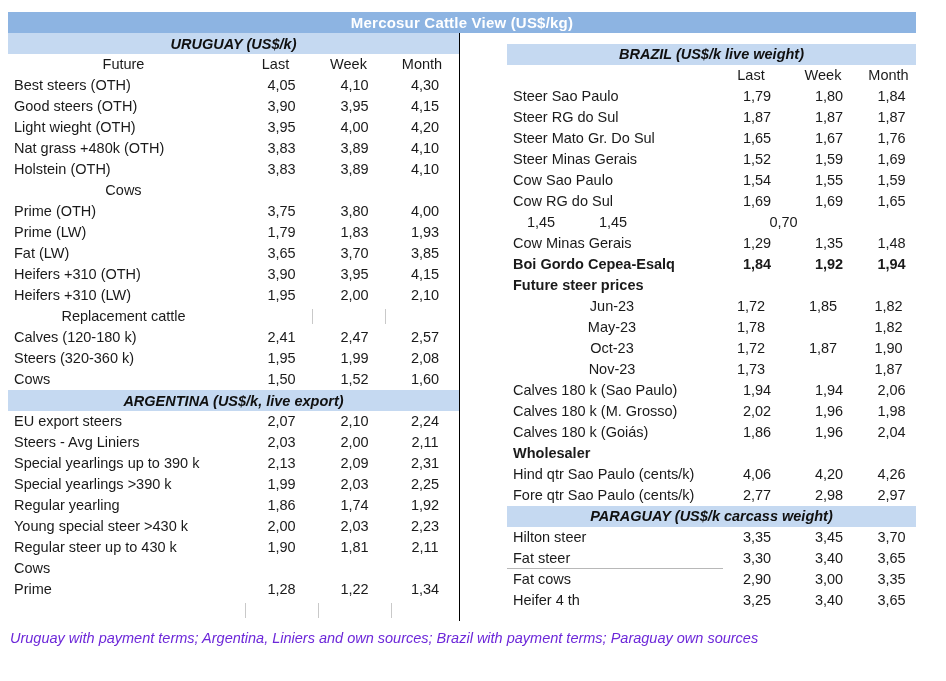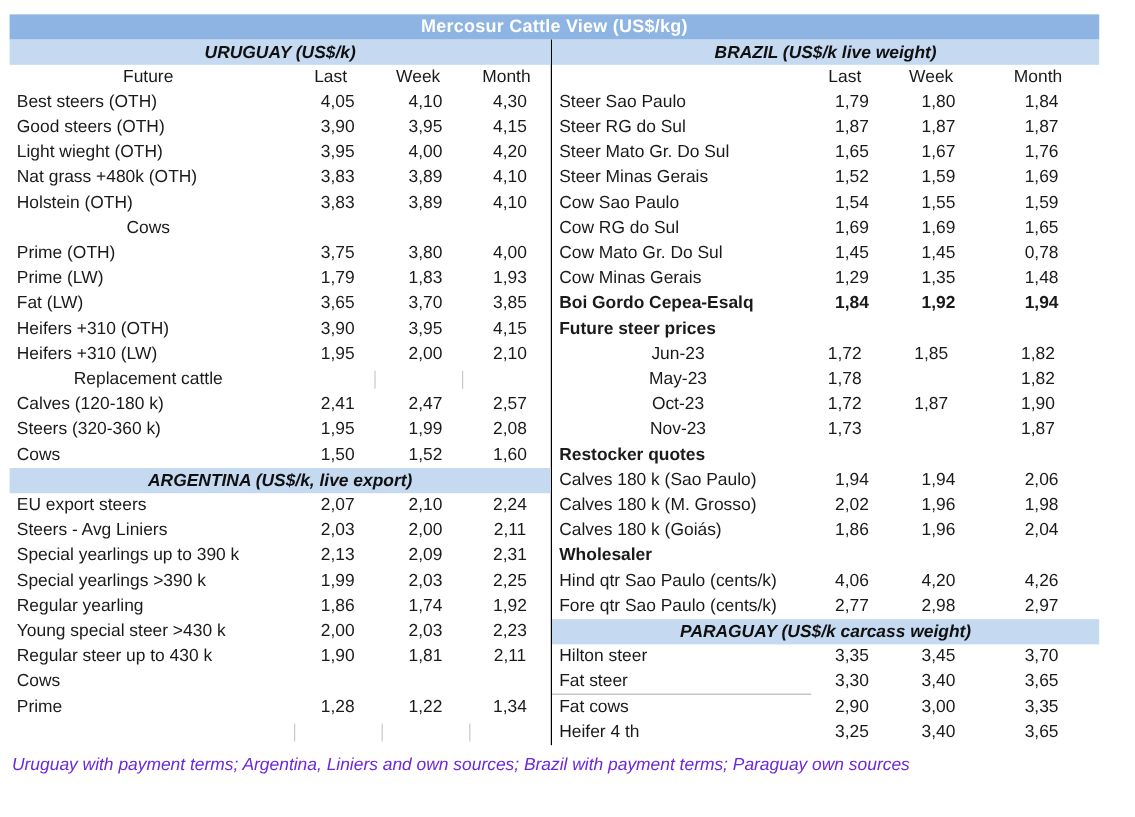"URUGUAY (US$/k)" .panes { gap: none -> 47px }
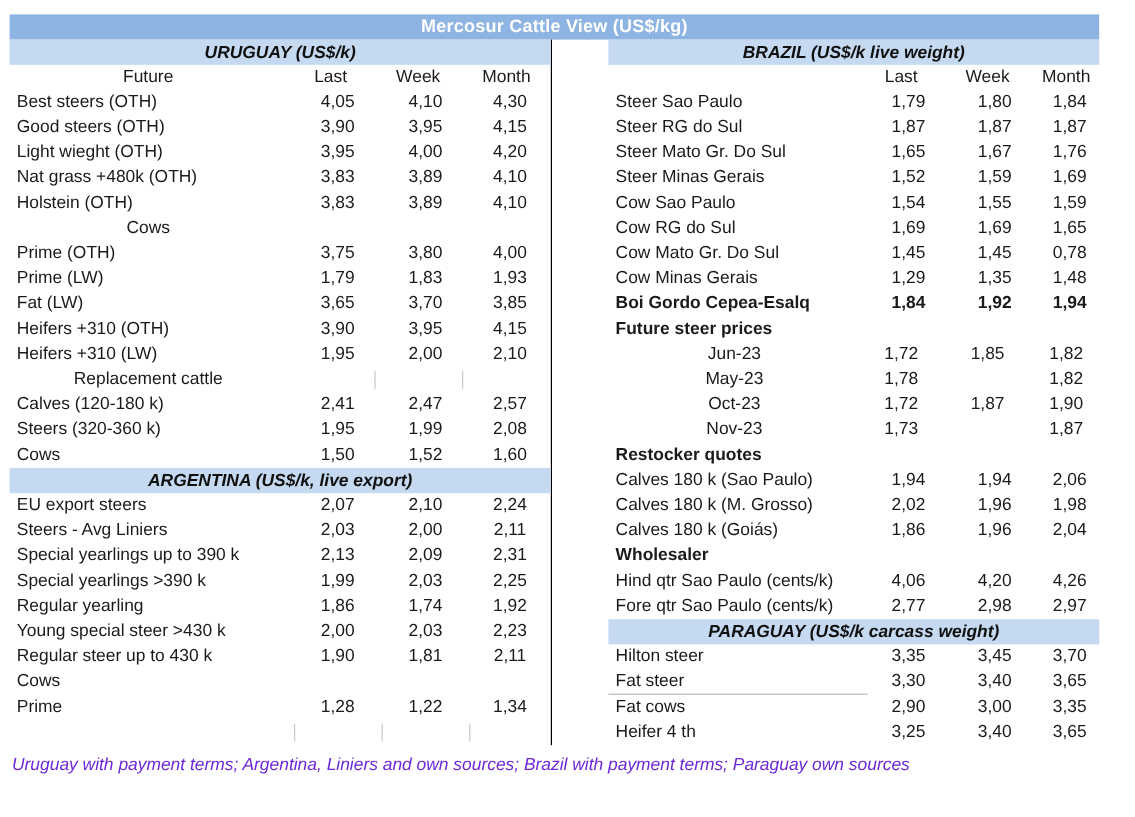"Cow Mato Gr. Do Sul" div.label { html: <div>Cow Mato Gr. Do Sul</div> -> none }
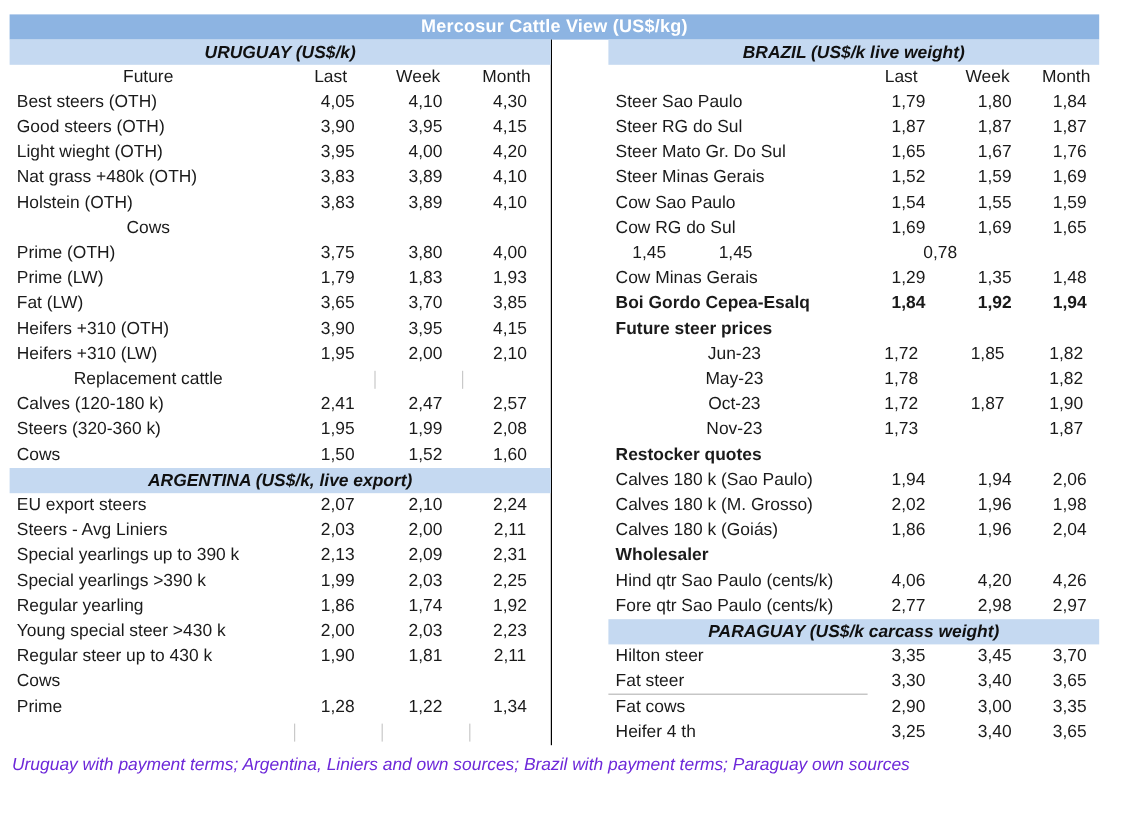"0,78" div.num { text: 0,78 -> 0,70 }
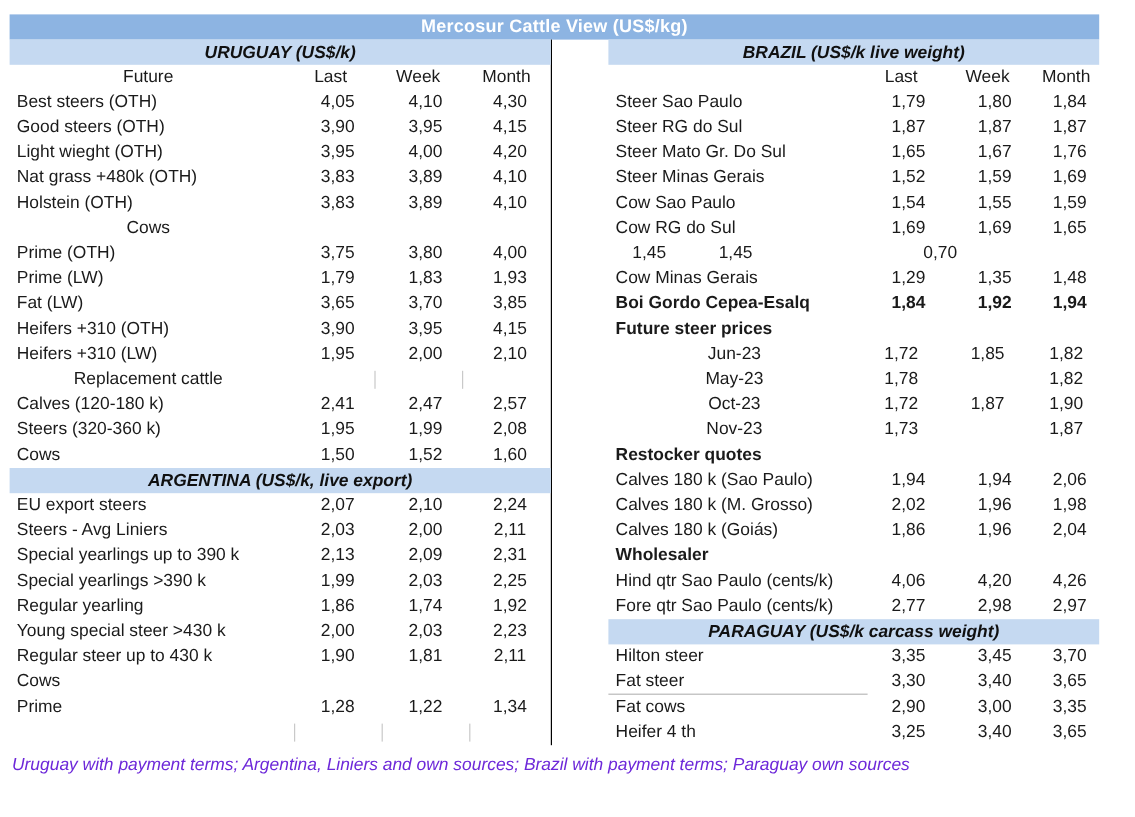"Restocker quotes" div.row { html: <div> <div>Restocker quotes</div> <div></div> <div></div> <div></div> </div> -> none }
